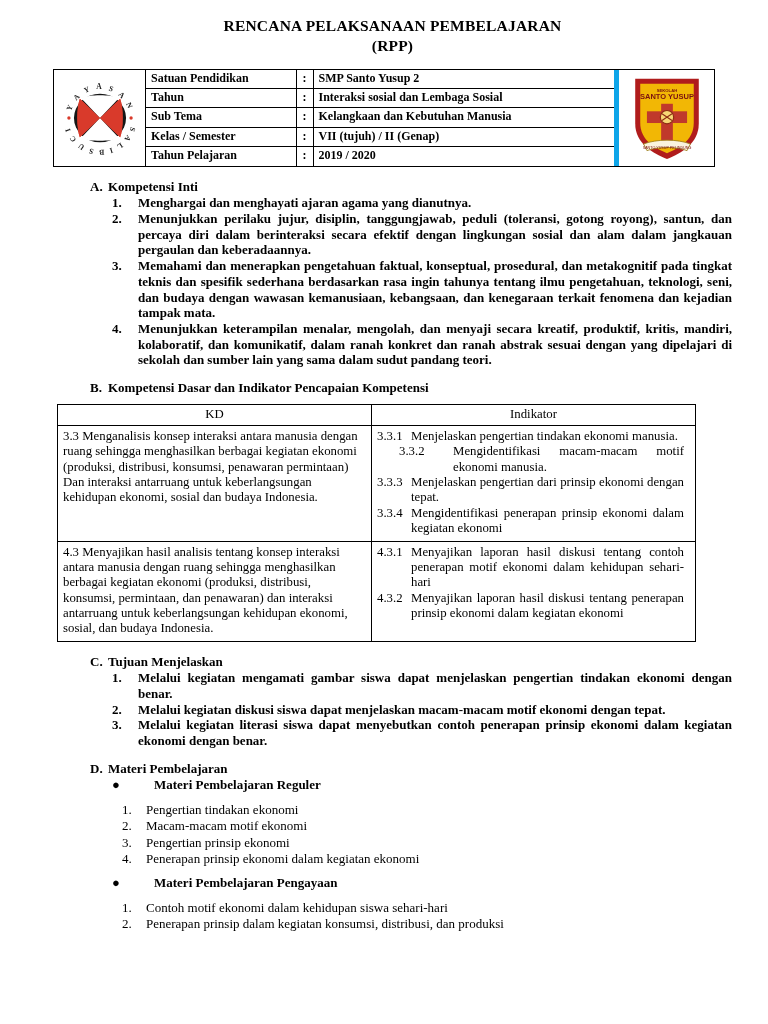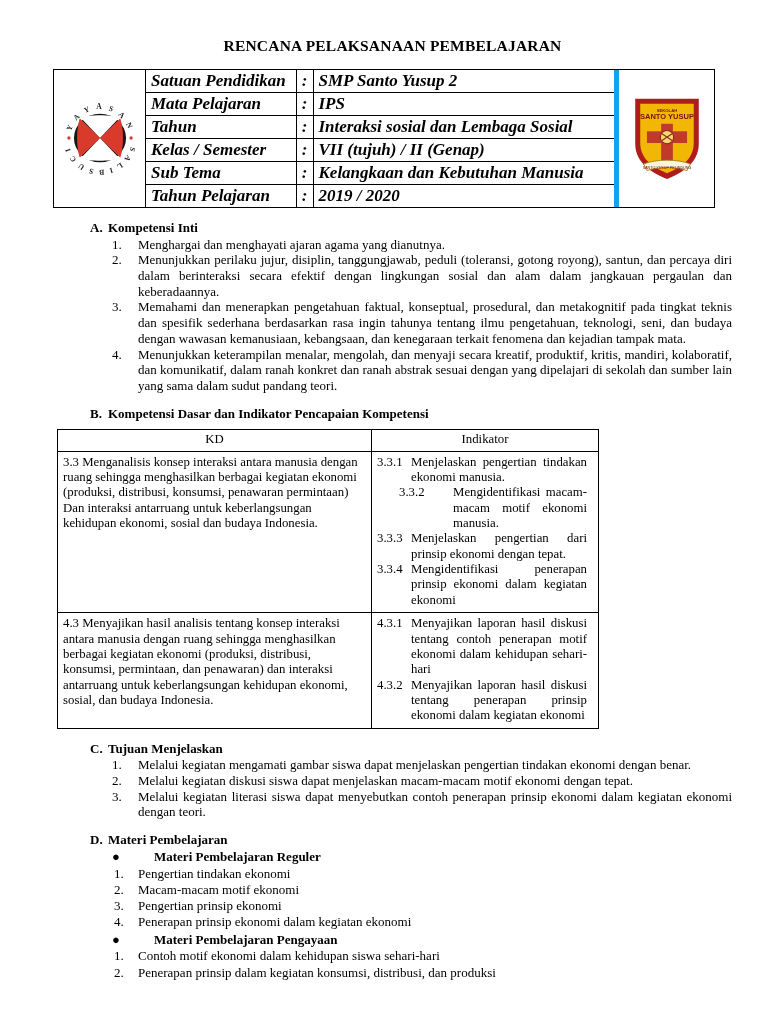"RENCANA PELAKSANAAN PEMBELAJARAN" .doc-title { padding-top: 36px -> 16px }
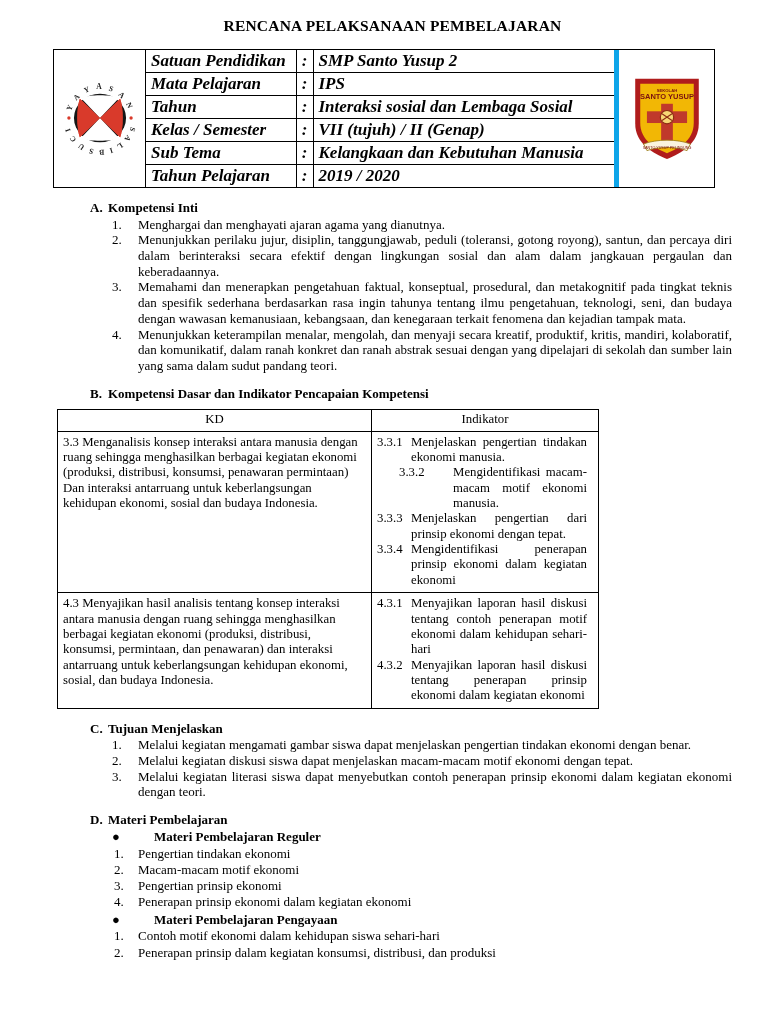"(RPP)" span.line2 { html: none -> <span>(RPP)</span> }
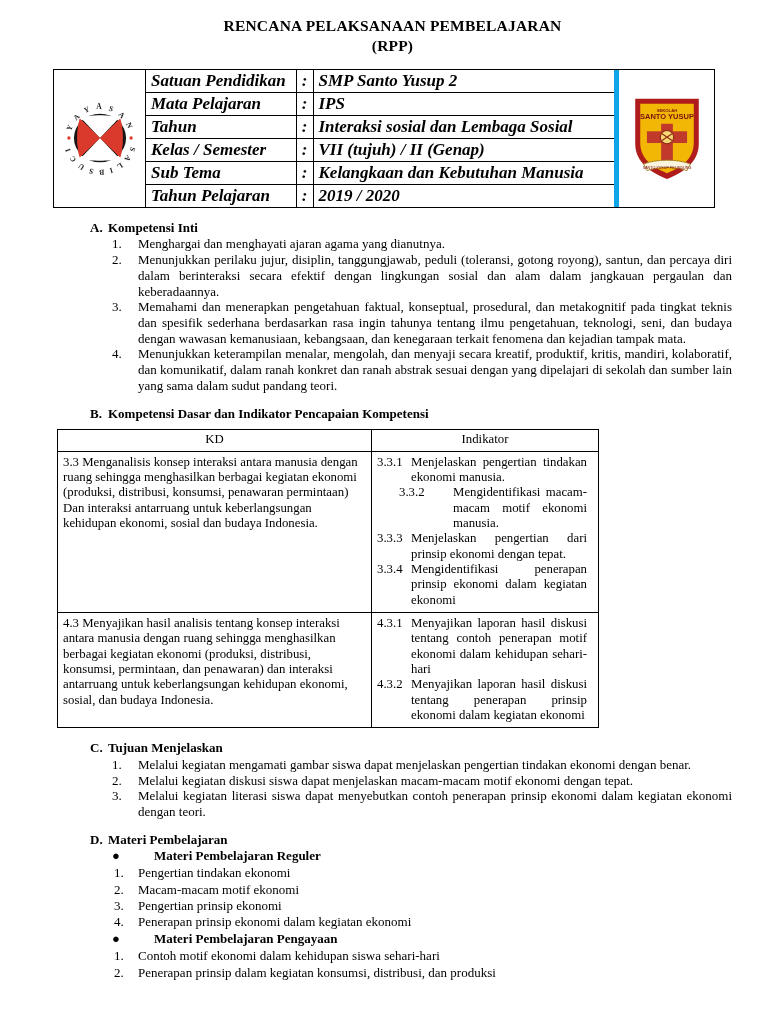"Satuan Pendidikan" table.hdr-table td { font-size: 17px -> 12px; font-style: italic -> none }
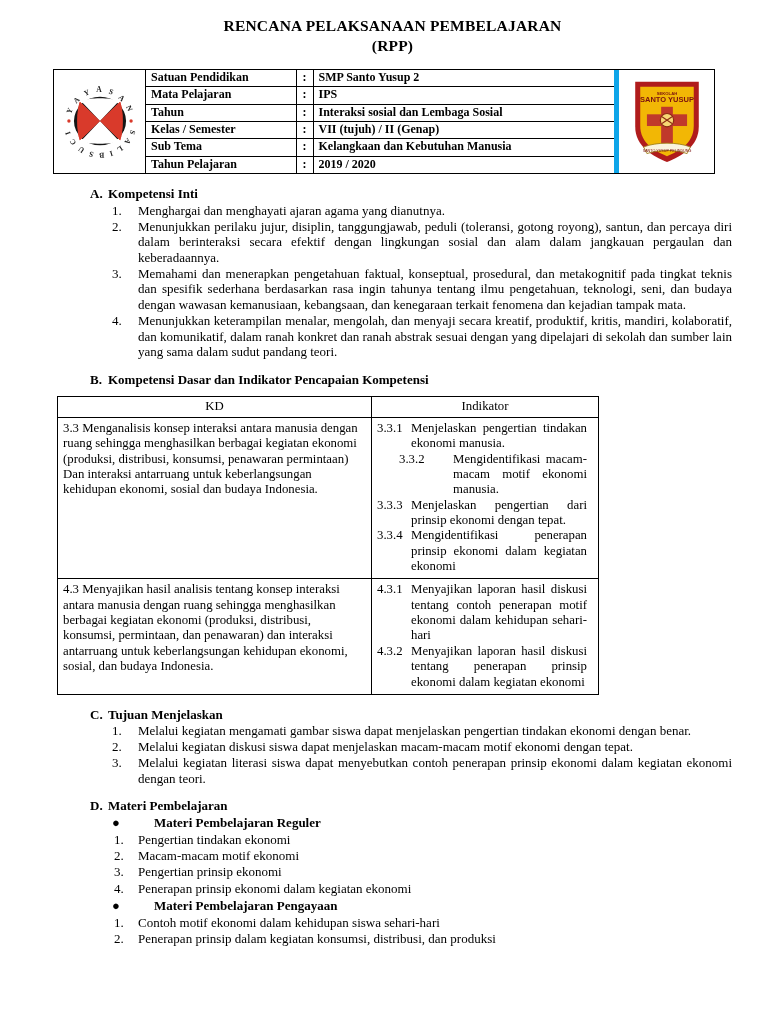"Mata Pelajaran" tr { html: <tr> <td>Mata Pelajaran</td> <td>:</td> <td>IPS</td> </tr> -> none }
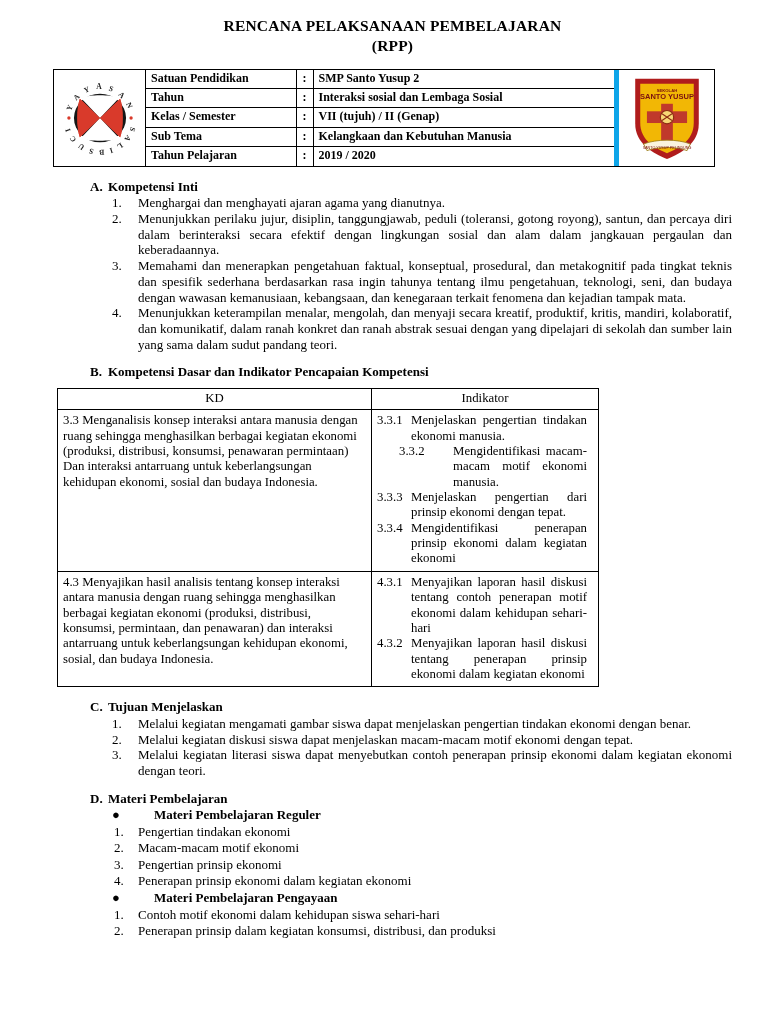"Kelas / Semester" tr { order: before "Sub Tema" -> after "Sub Tema" }
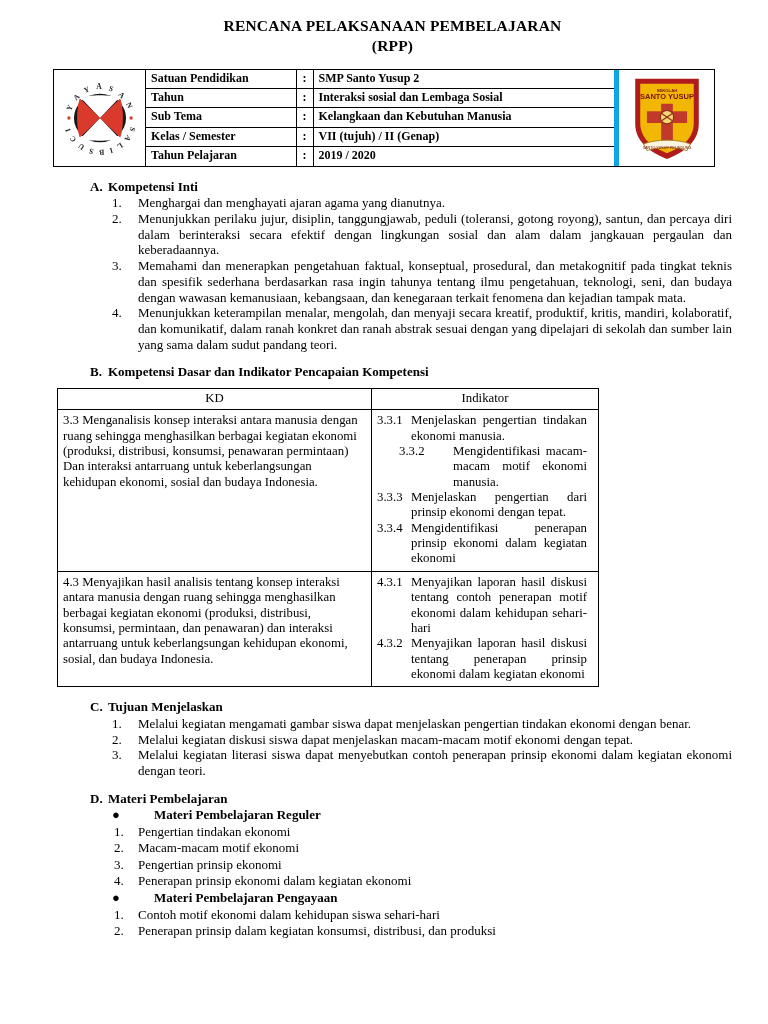"Menghargai dan menghayati ajaran agama" ol.num-list { font-weight: none -> bold }
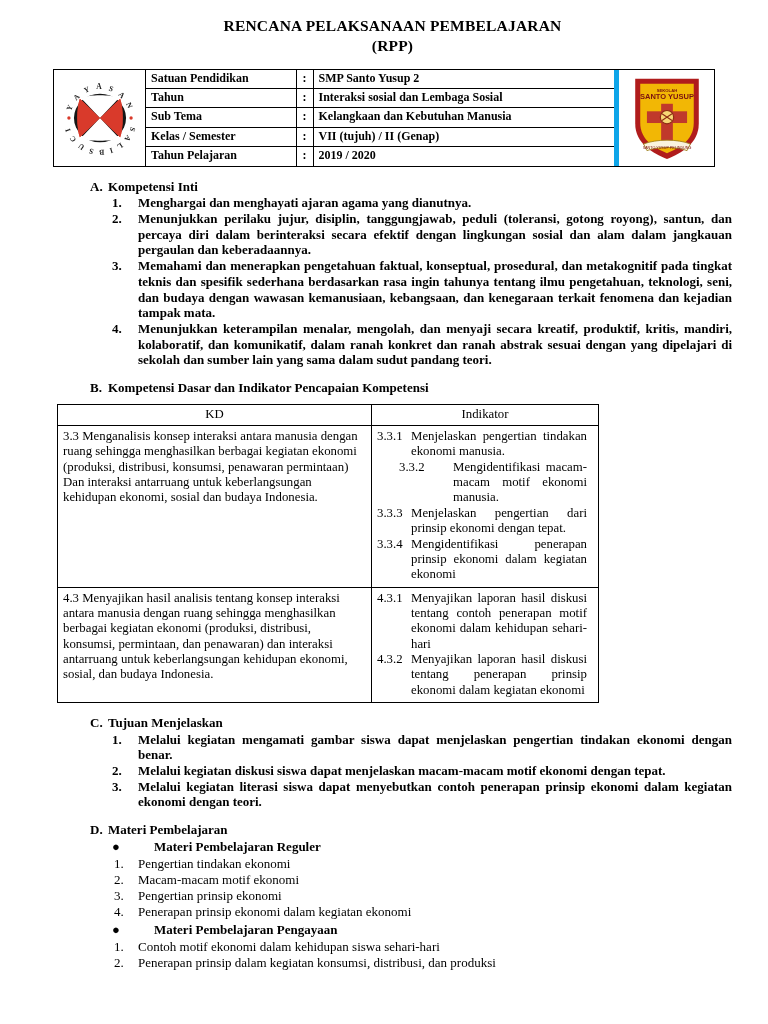"KD" table.kd-table { width: 542px -> 639px }
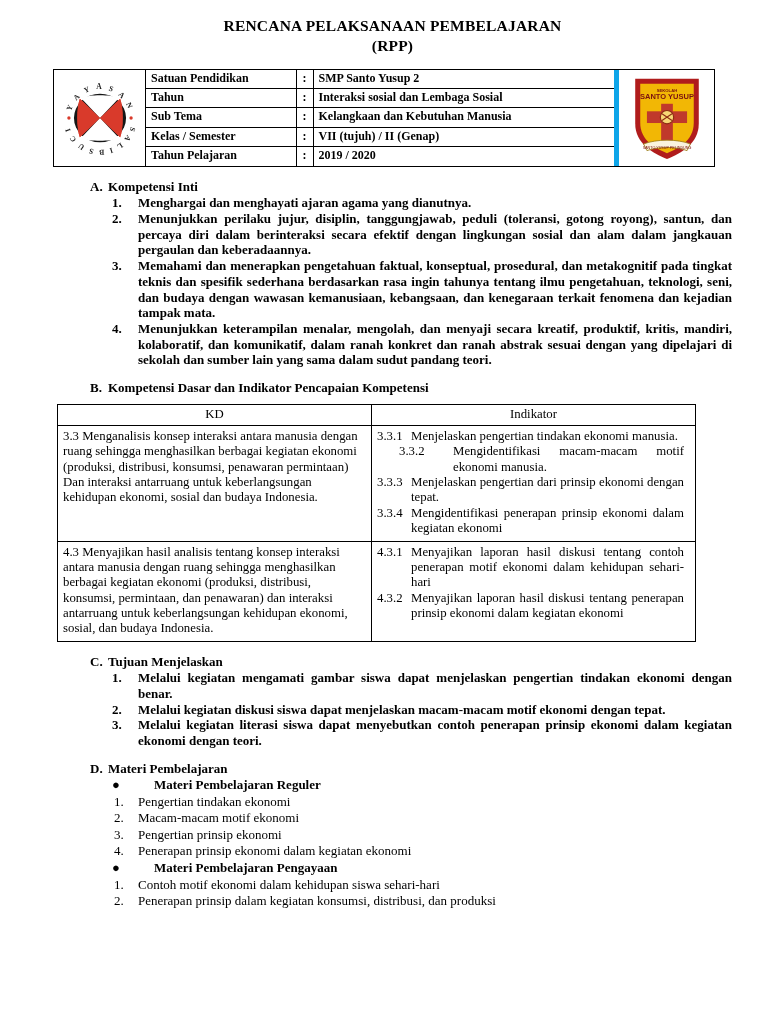"Melalui kegiatan literasi siswa dapat" li { text: teori -> benar }
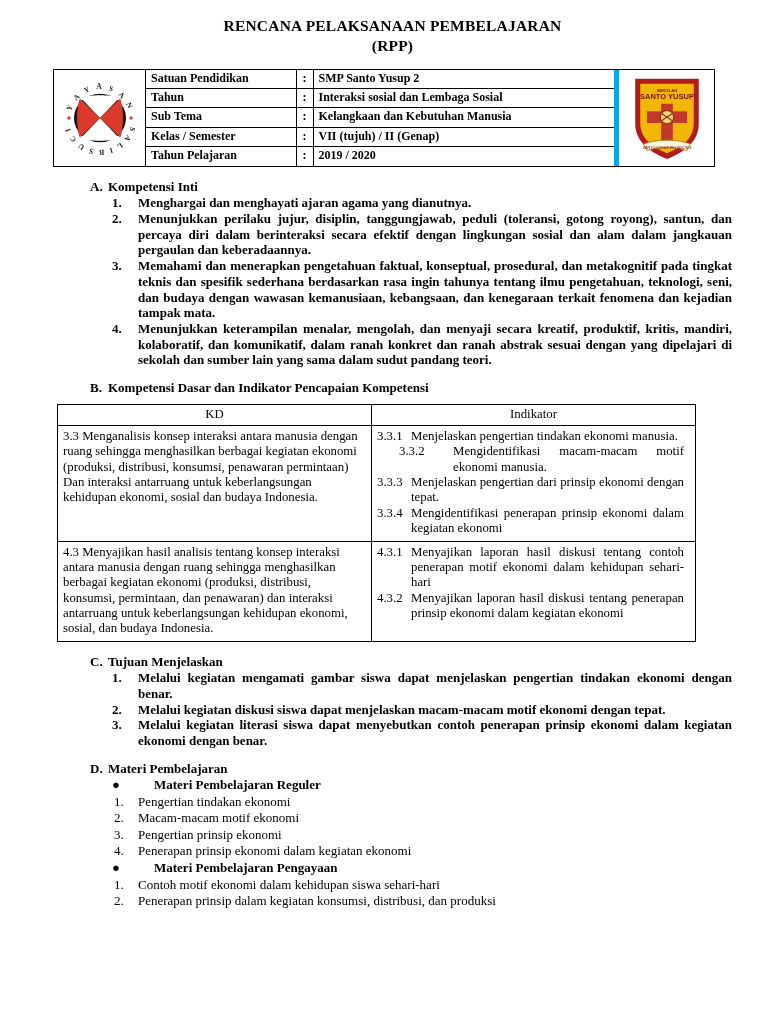"Pengertian tindakan ekonomi" ol.sub-list { margin: 0 -> 8px }
